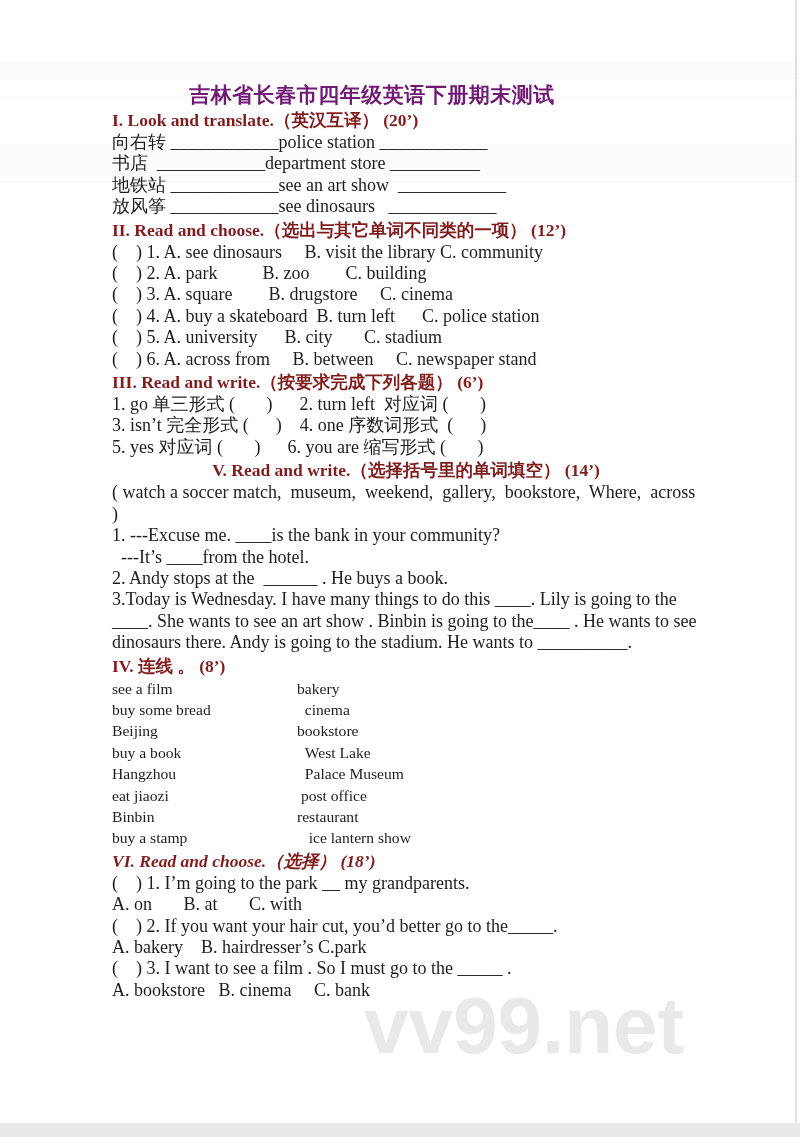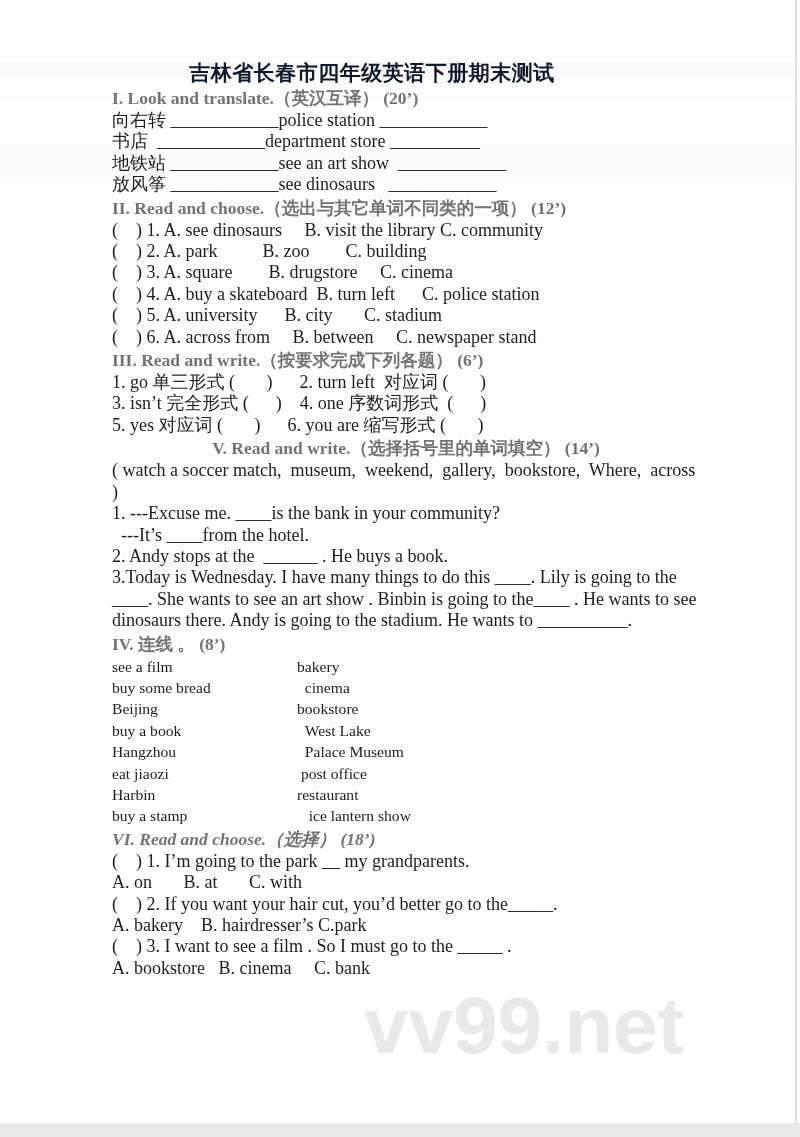"吉林省长春市四年级英语下册期末测试" .title { color: #0f172a -> #701a75; margin: 60px 0 0 0 -> 82px 0 0 0 }
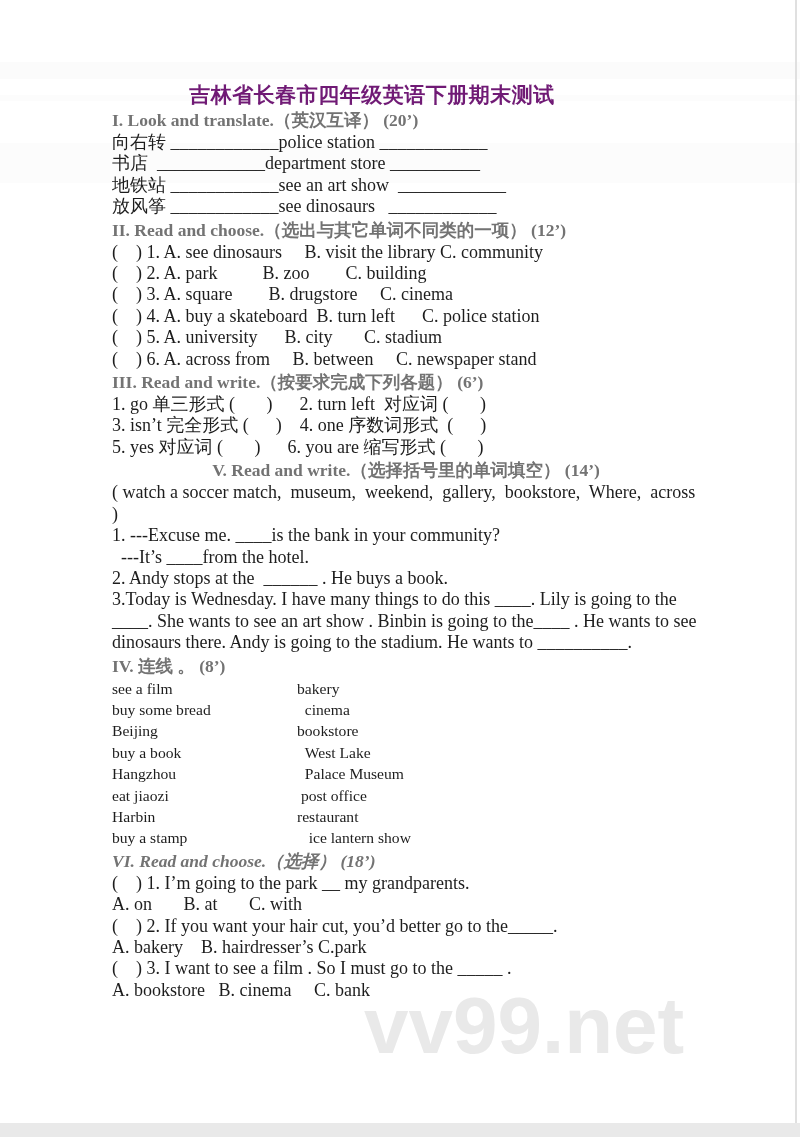"I. Look and translate.（英汉互译） (20’)" h2.sec-heading { color: #737373 -> #7f1d1d }
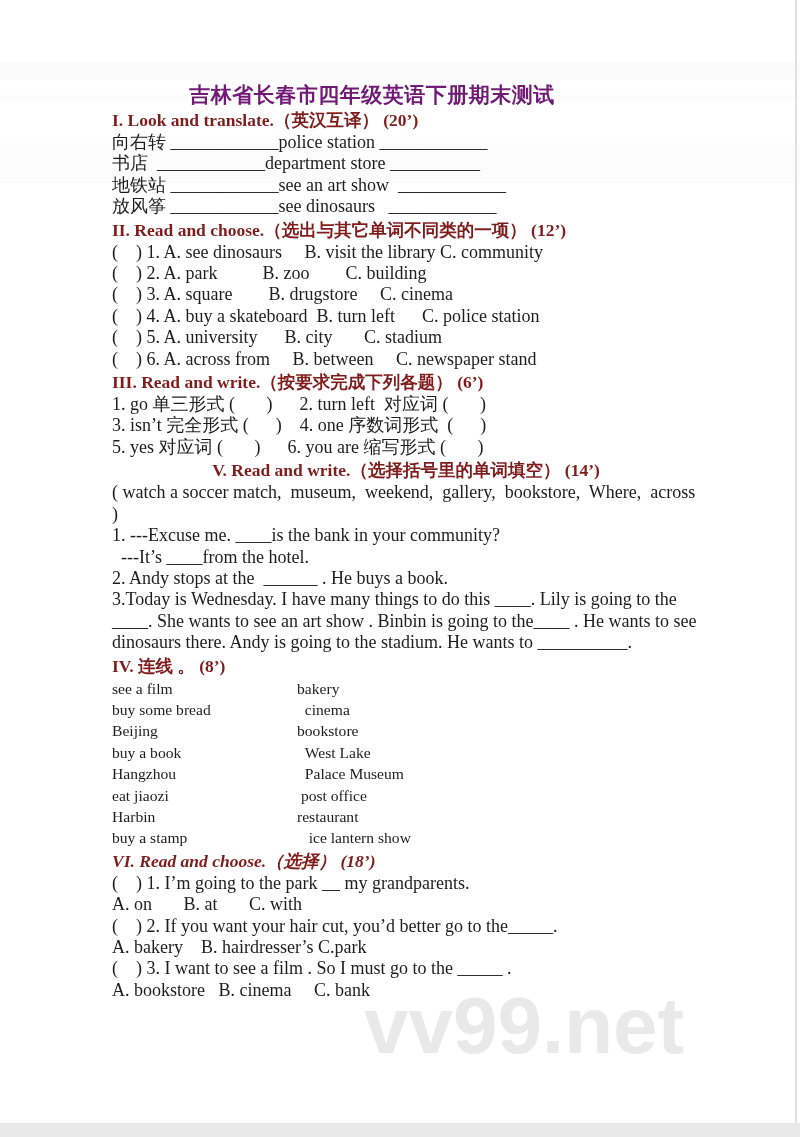"Harbin" span.match-left { text: Harbin -> Binbin }
